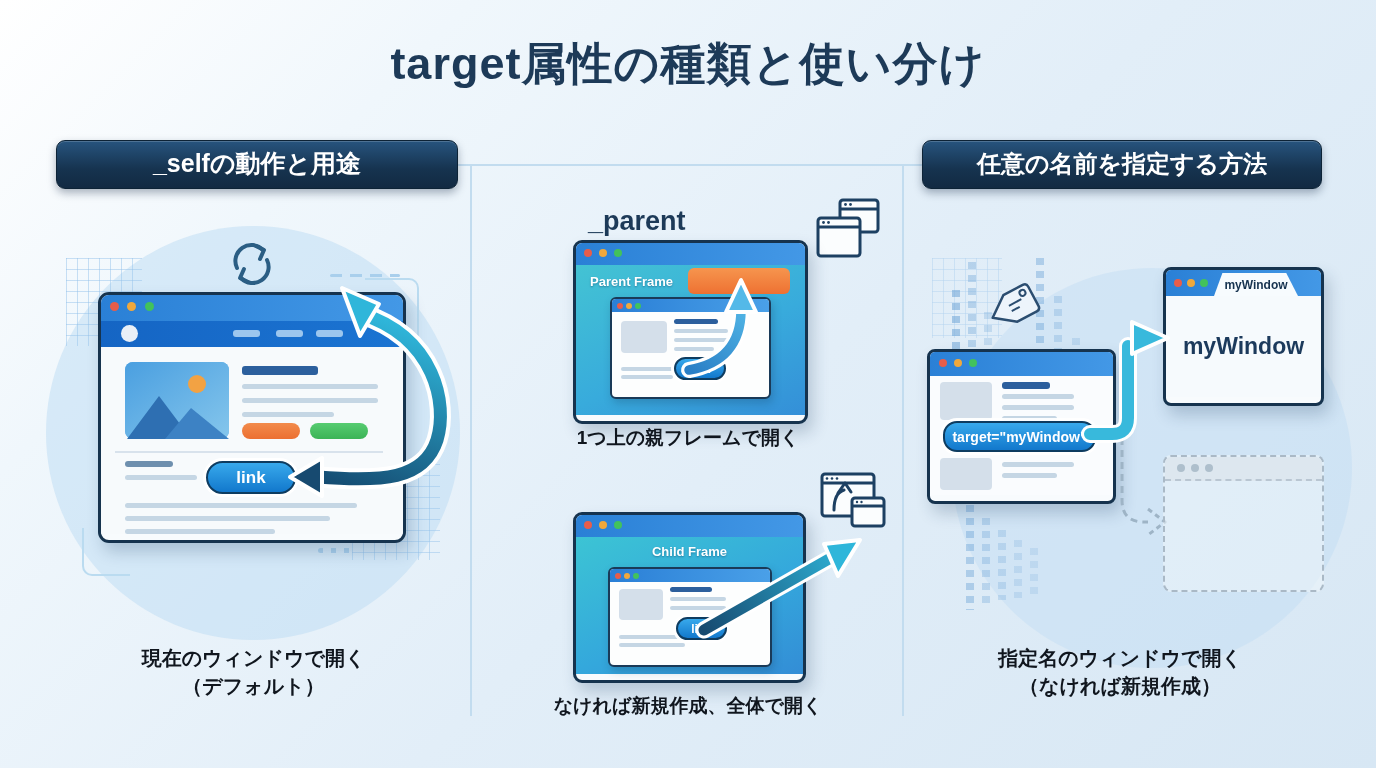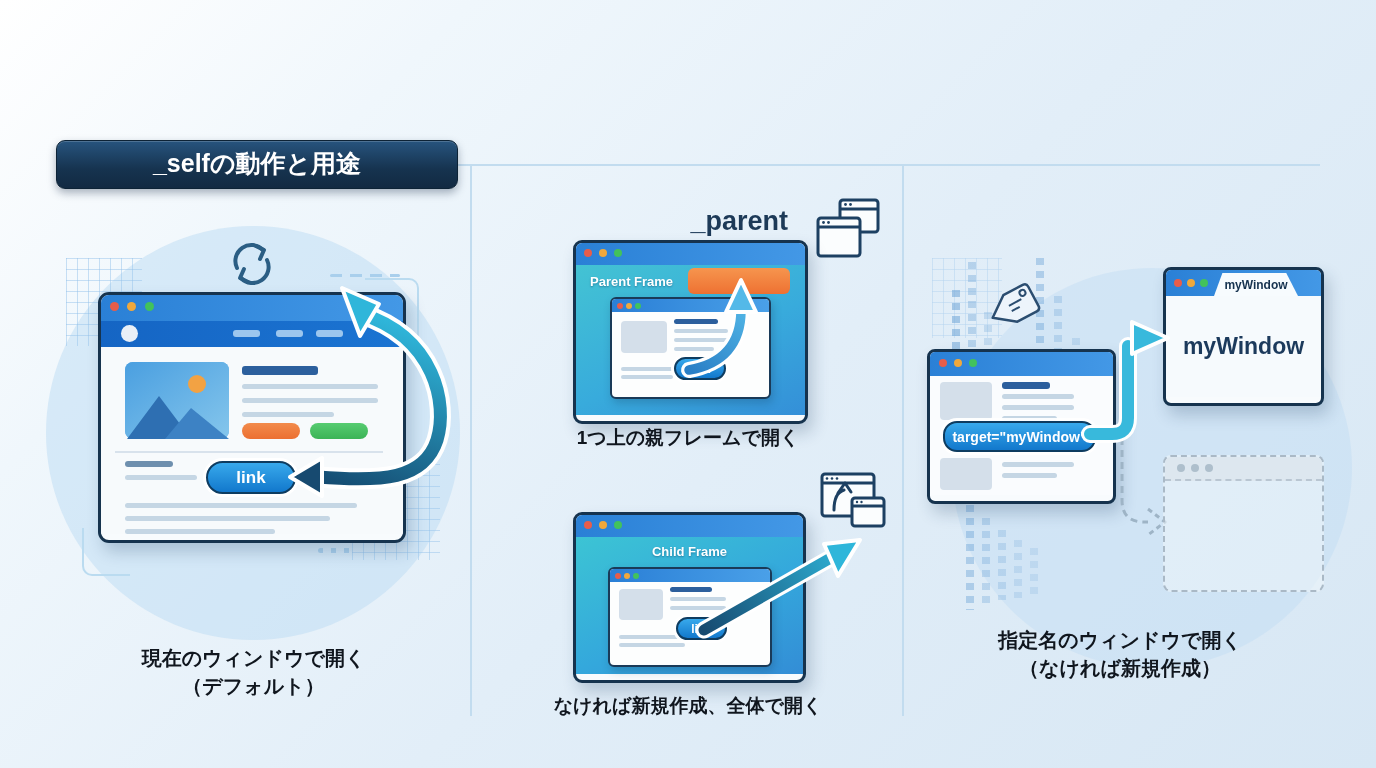"target属性の種類と使い分け" div.title { html: none -> <div>target属性の種類と使い分け</div> }
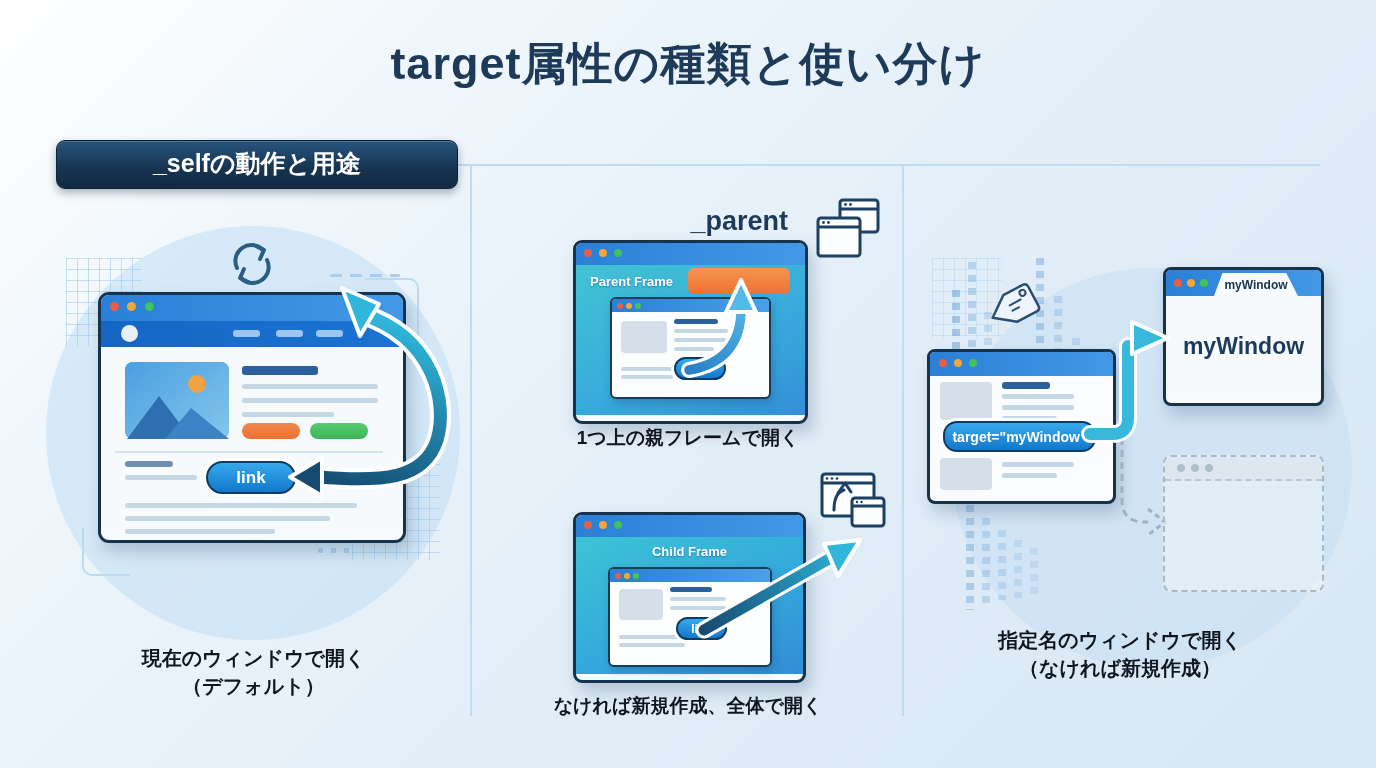"任意の名前を指定する方法" div.colheader { html: none -> <div>任意の名前を指定する方法</div> }
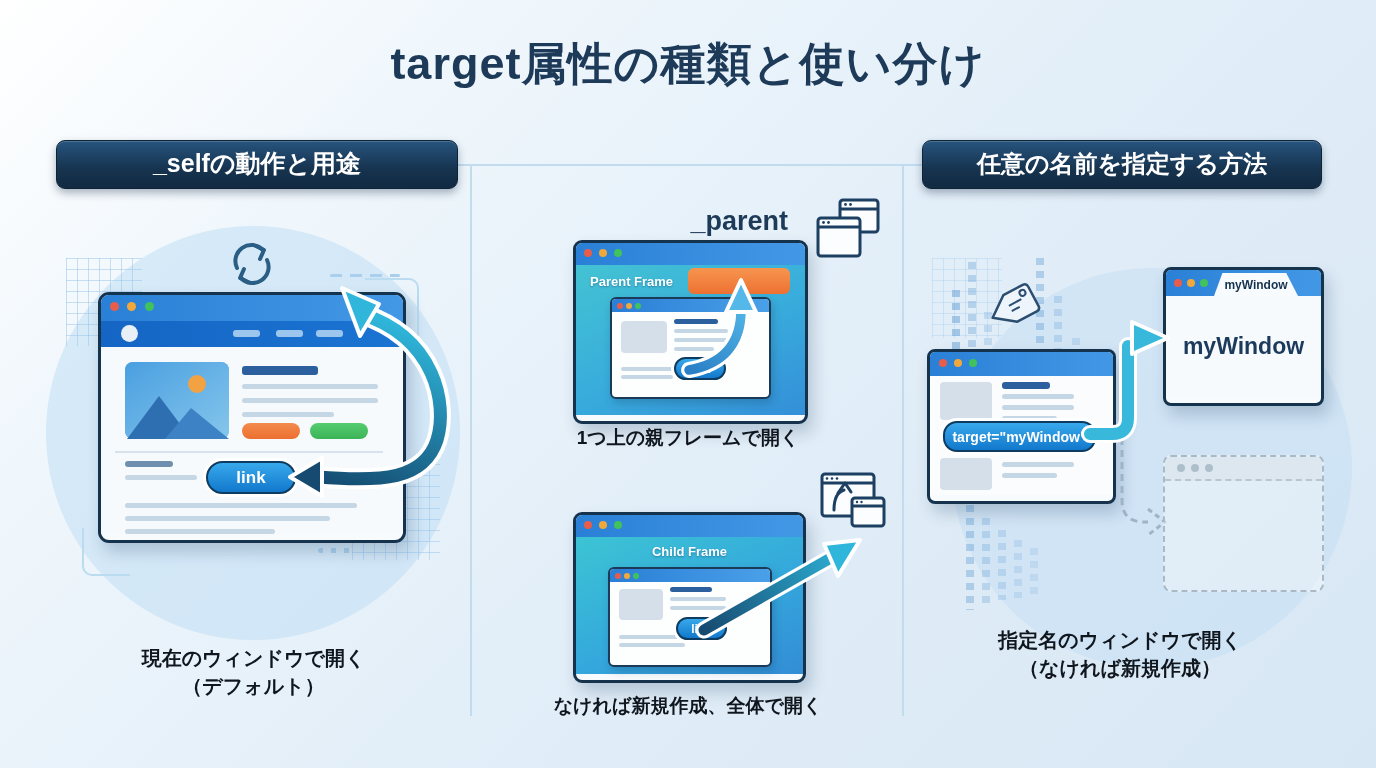"_parent" .sublabel { text-align: right -> left }
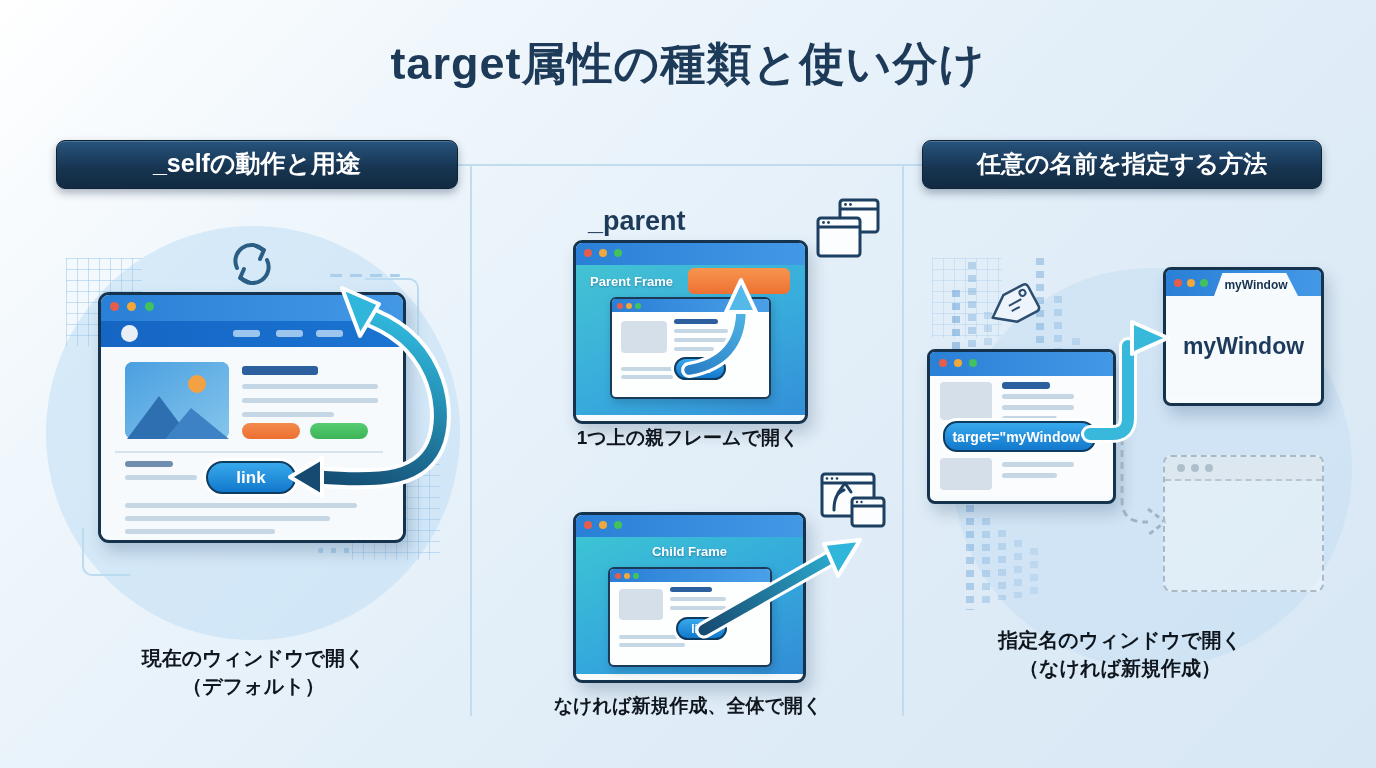"指定名のウィンドウで開く" div.caption { top: 626px -> 644px }
